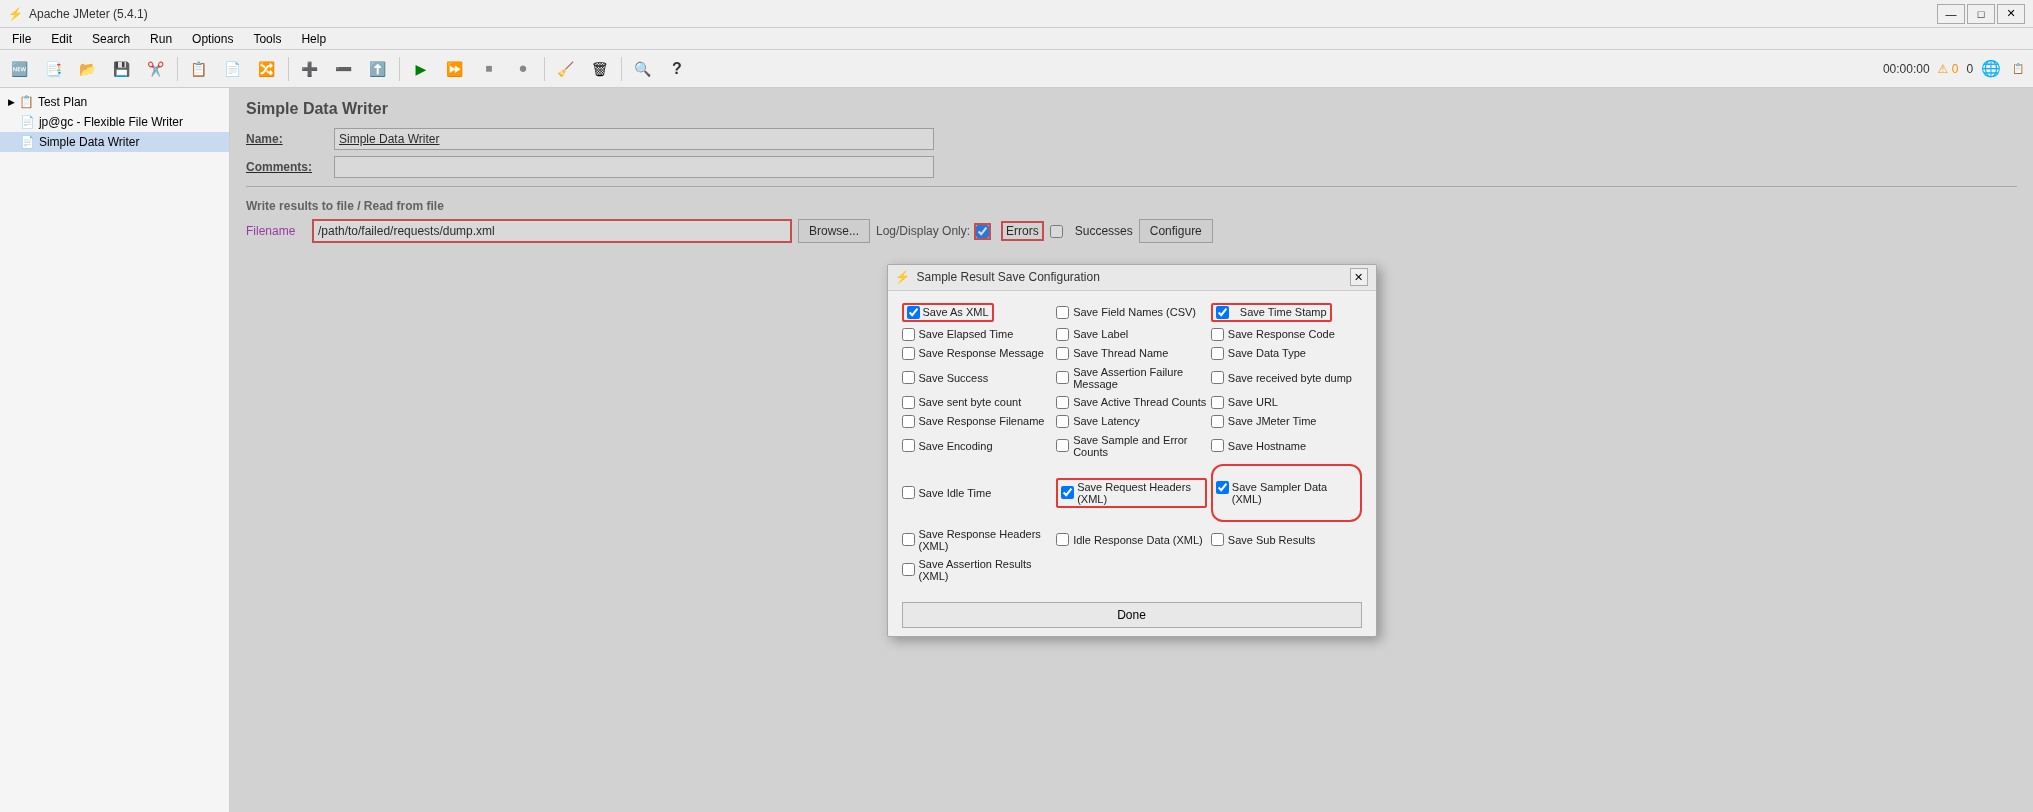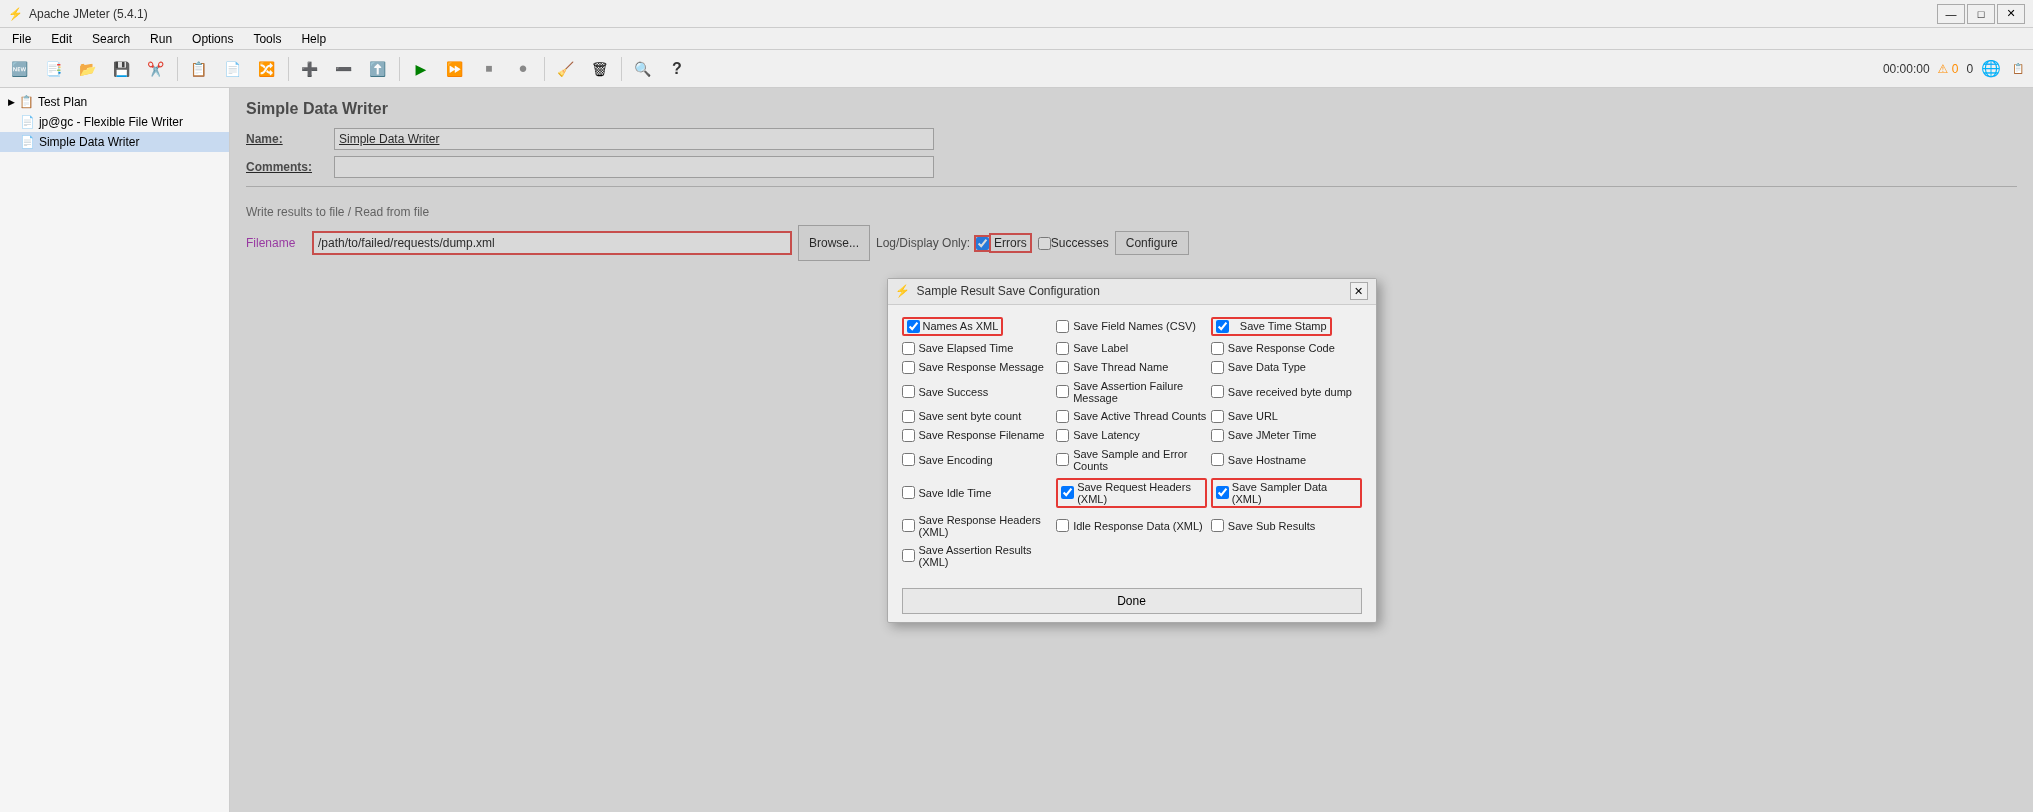"Write results to file /" .section-divider { font-weight: normal -> bold; padding-top: 18px -> 12px }
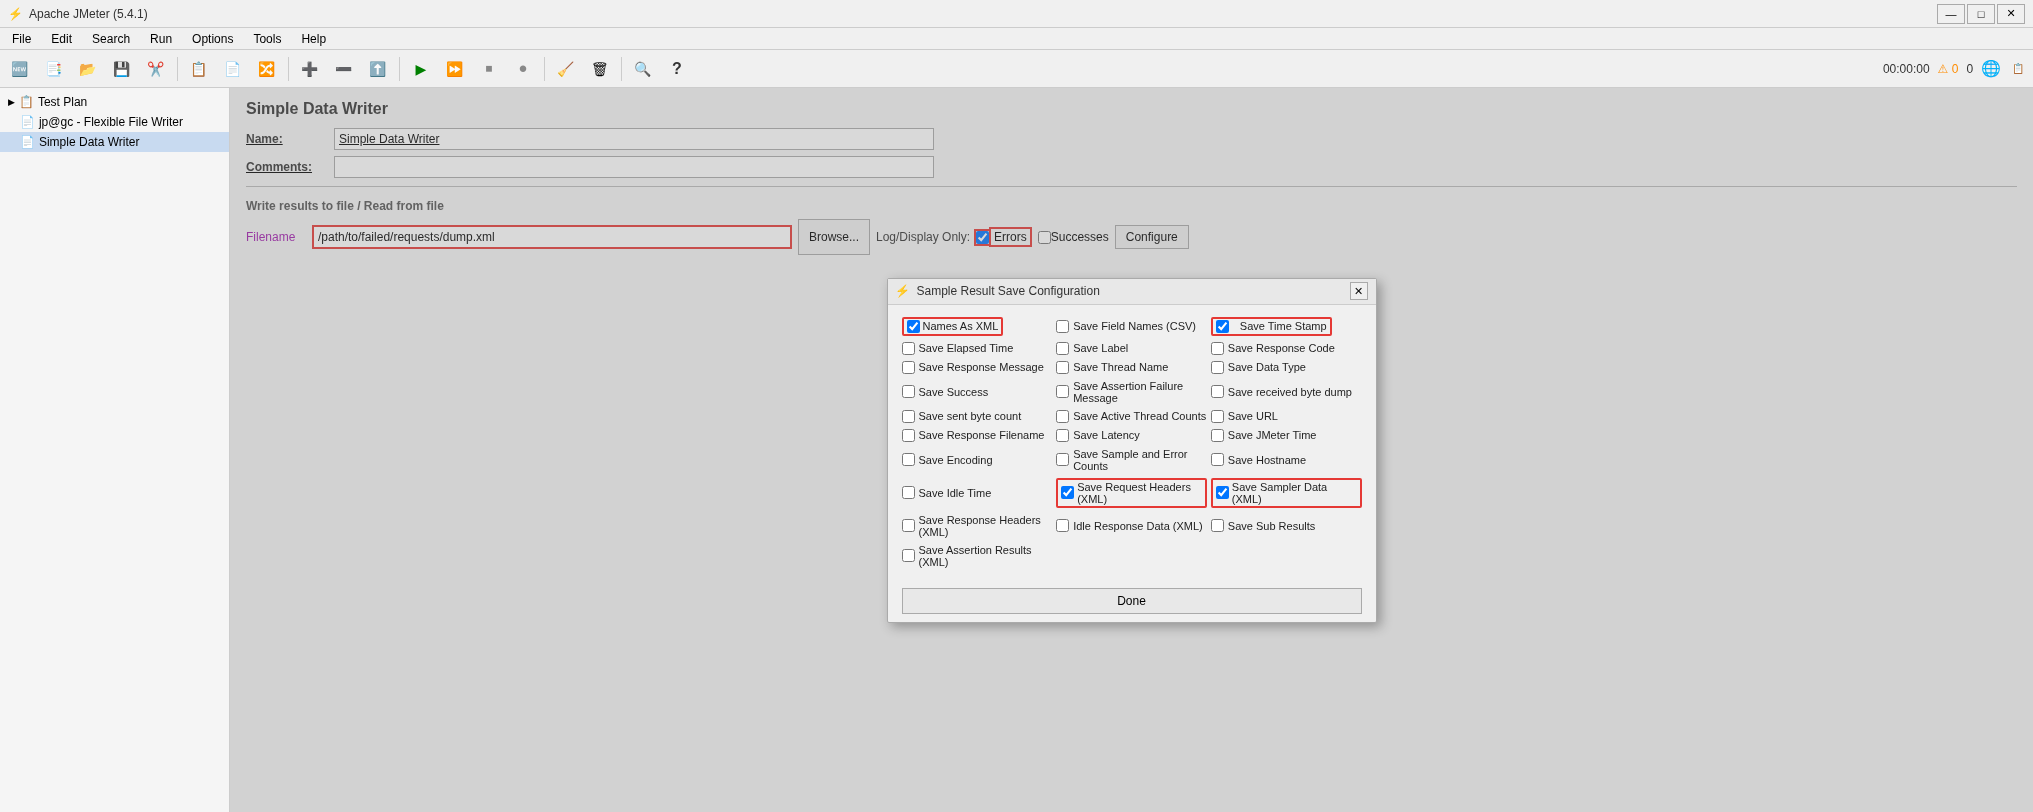"Browse..." .btn-browse { height: 36px -> 24px }
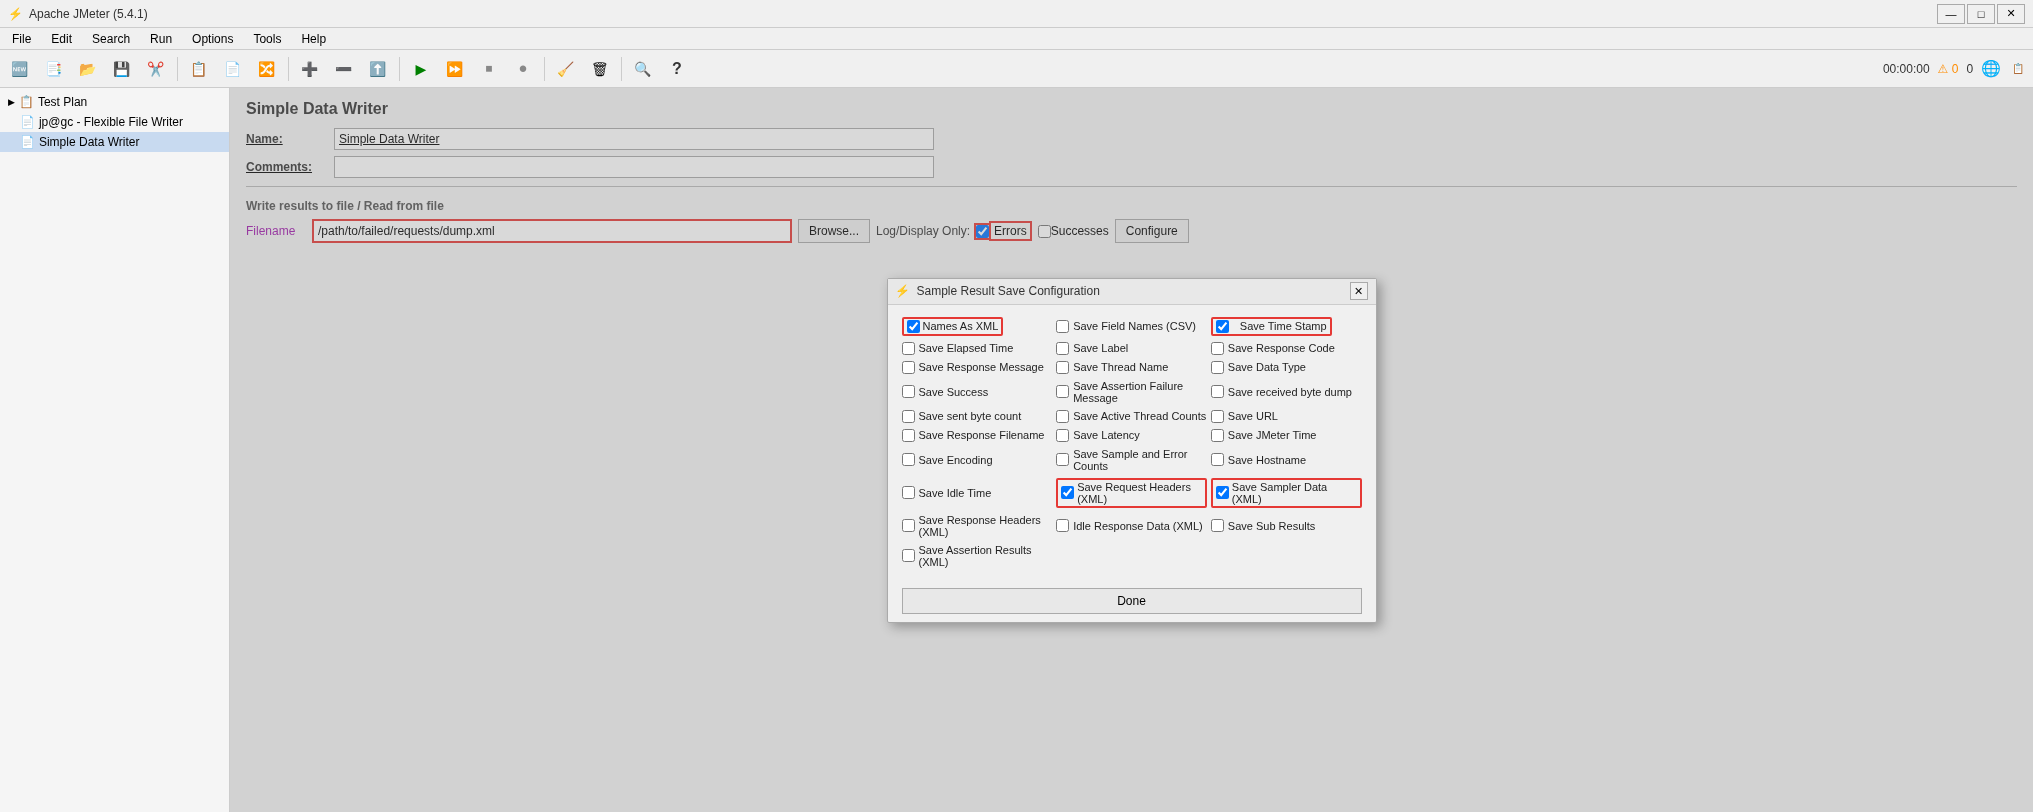"Errors" .checkbox-group { gap: 0 -> 12px }
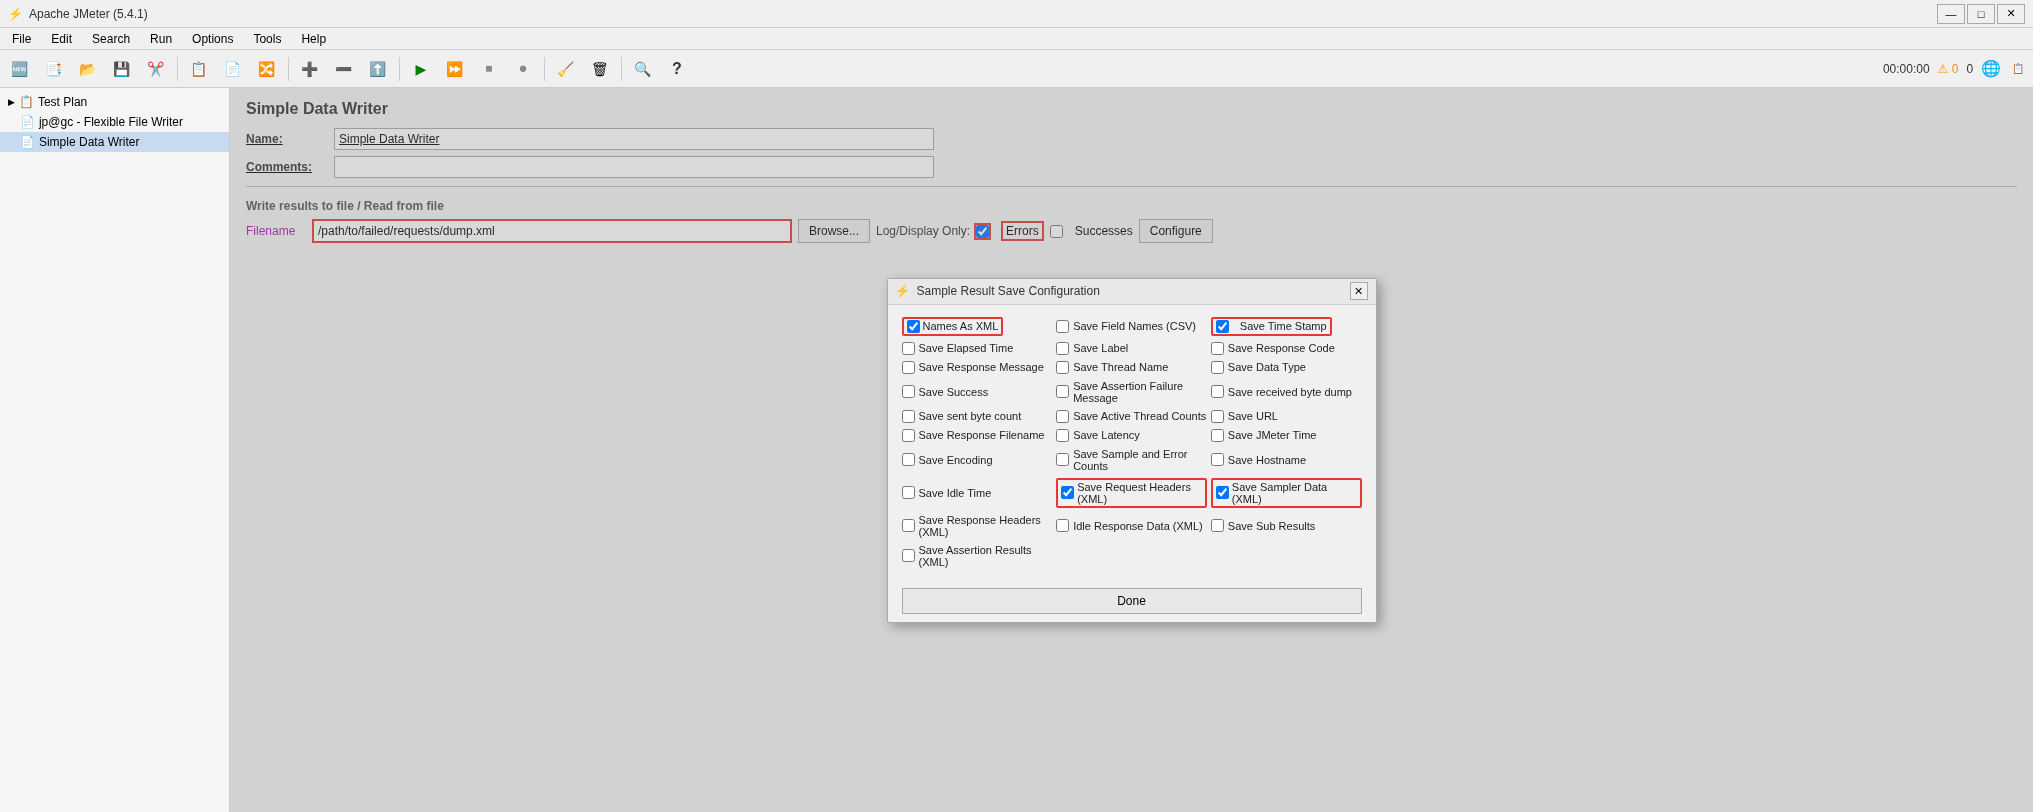"Names As XML" span.dialog-checkbox-label { text: Names -> Save }
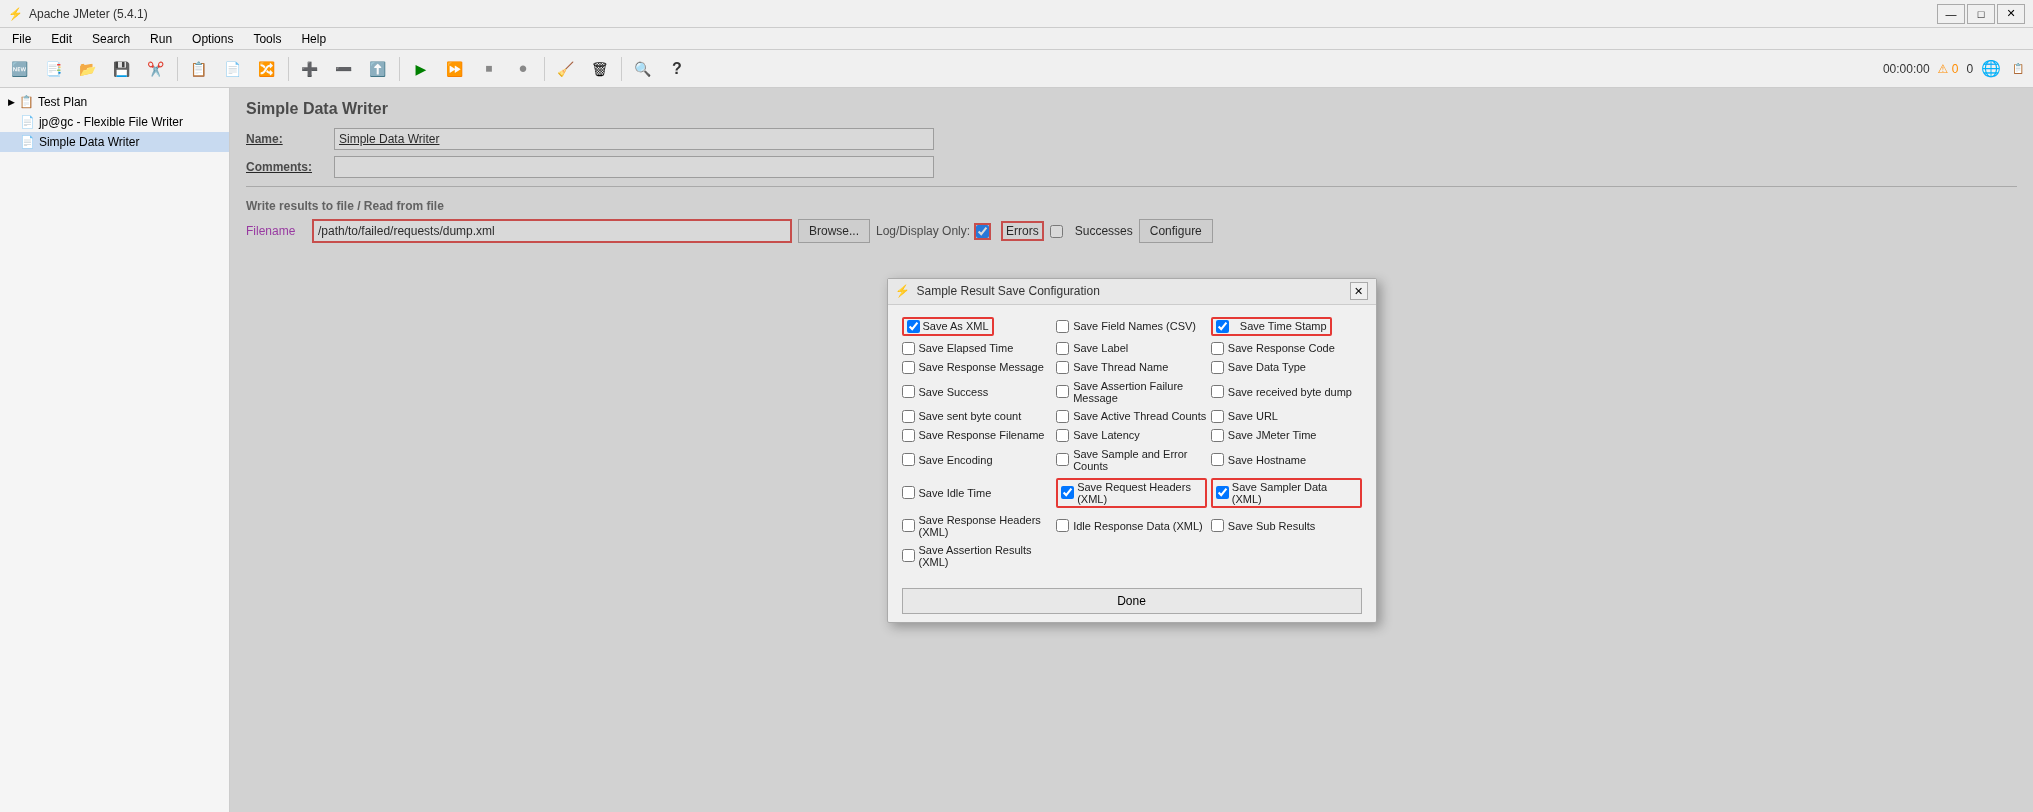"Save Sampler Data (XML)" span.highlighted-check { align-items: center -> flex-start; border-radius: 2px -> 12px; padding: 1px 3px -> 15px 3px }
